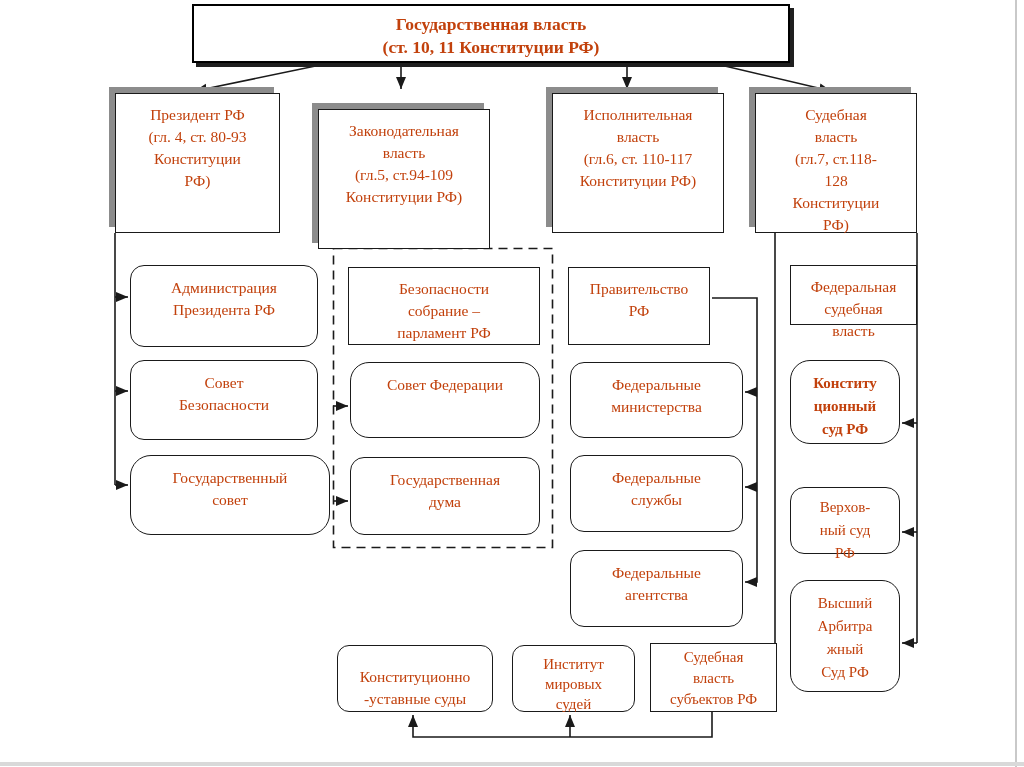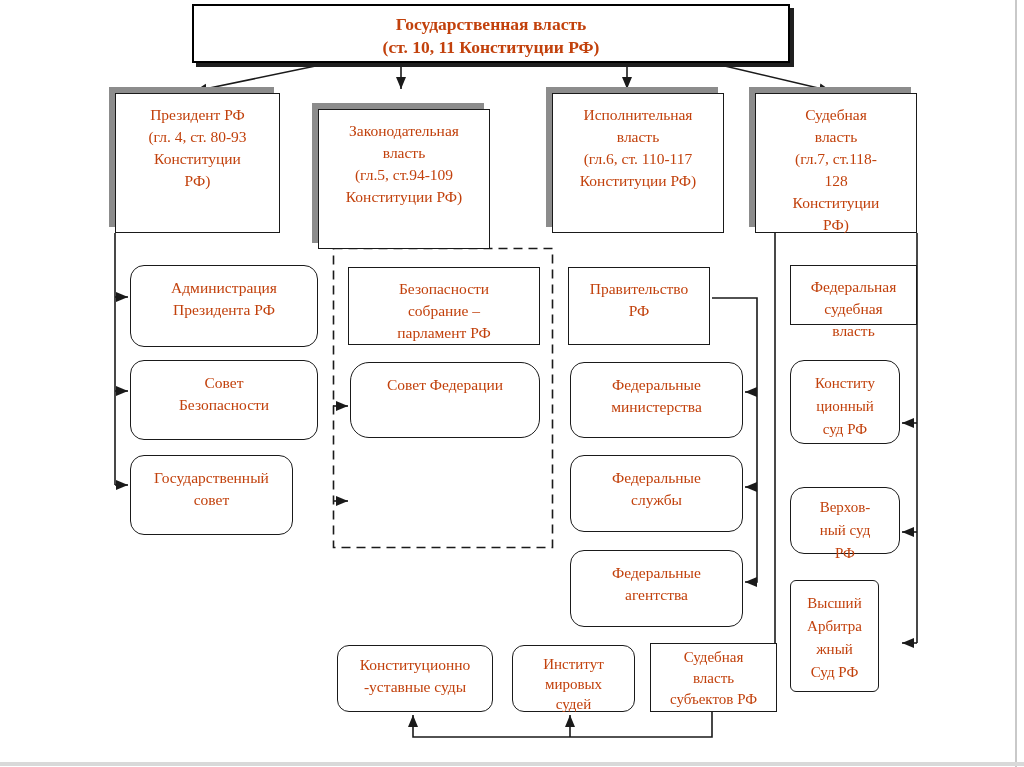"Конститу" div.box { border-radius: 14px -> 20px; font-weight: none -> bold }
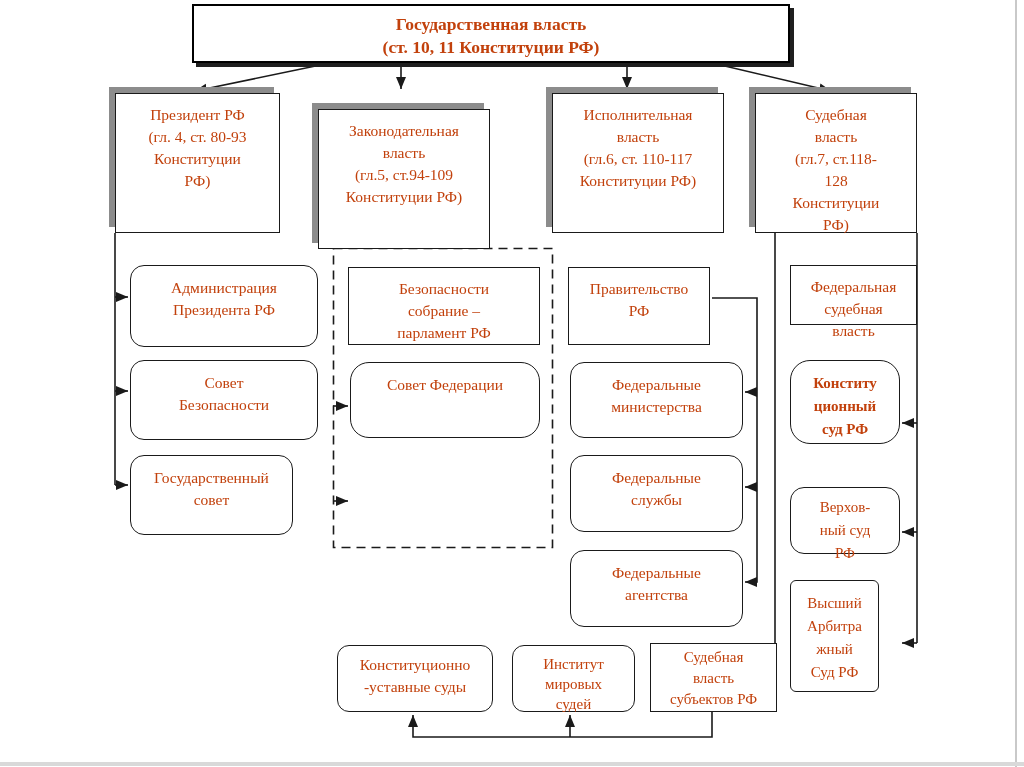"Государственный" div.box { border-radius: none -> 21px; width: 163px -> 200px }
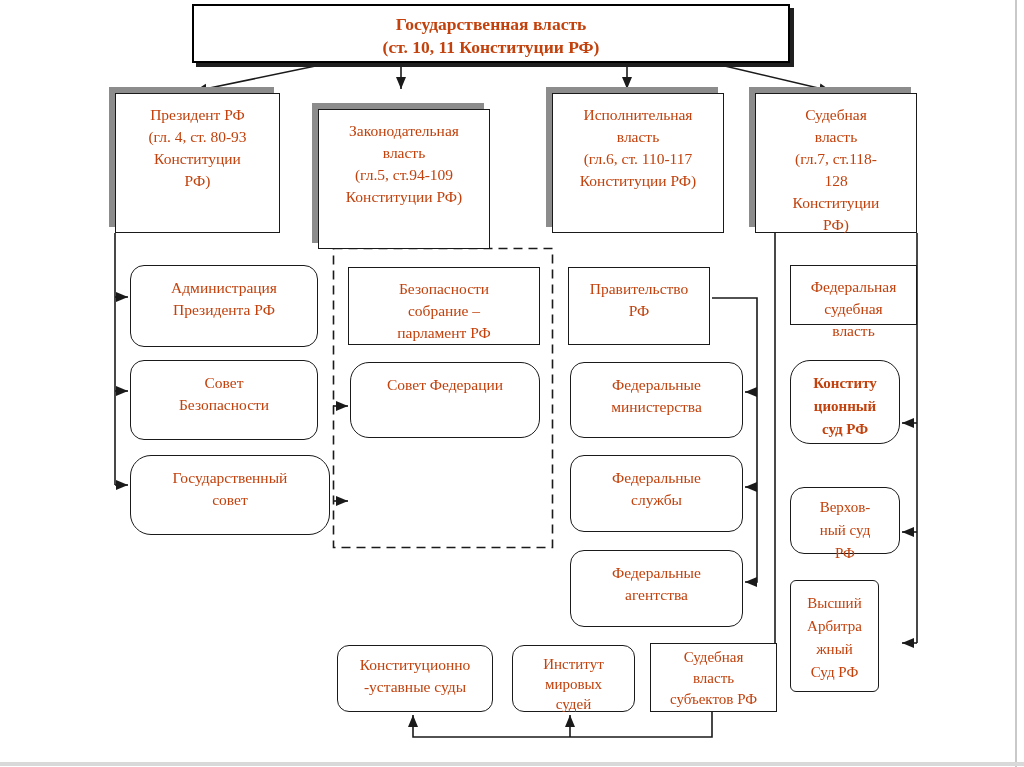"Государственная" div.box { html: none -> <div>Государственная дума</div> }
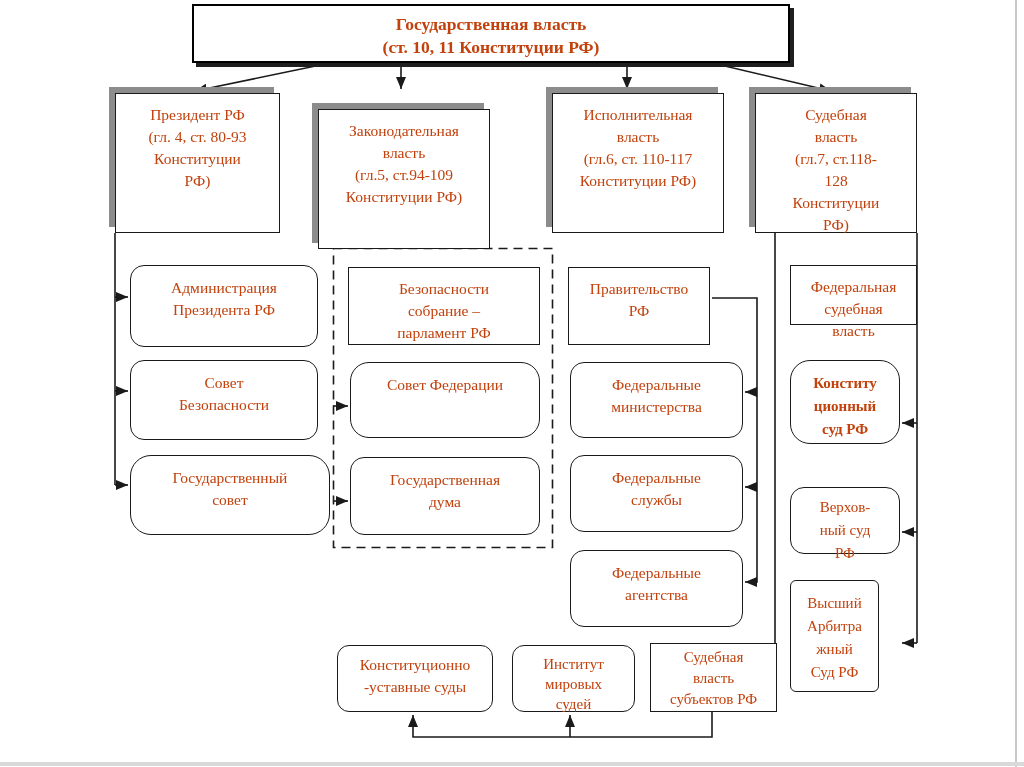"Высший" div.box { border-radius: 6px -> 18px; width: 89px -> 110px }
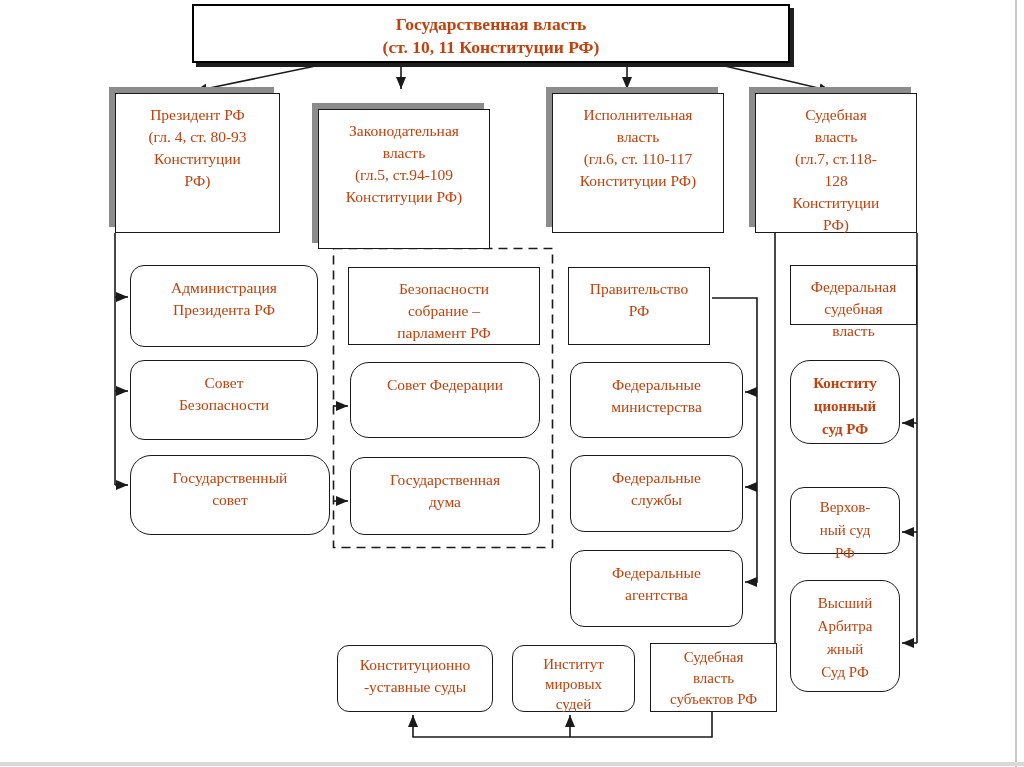"Конституционно" div.box { padding-top: 8px -> 20px }
